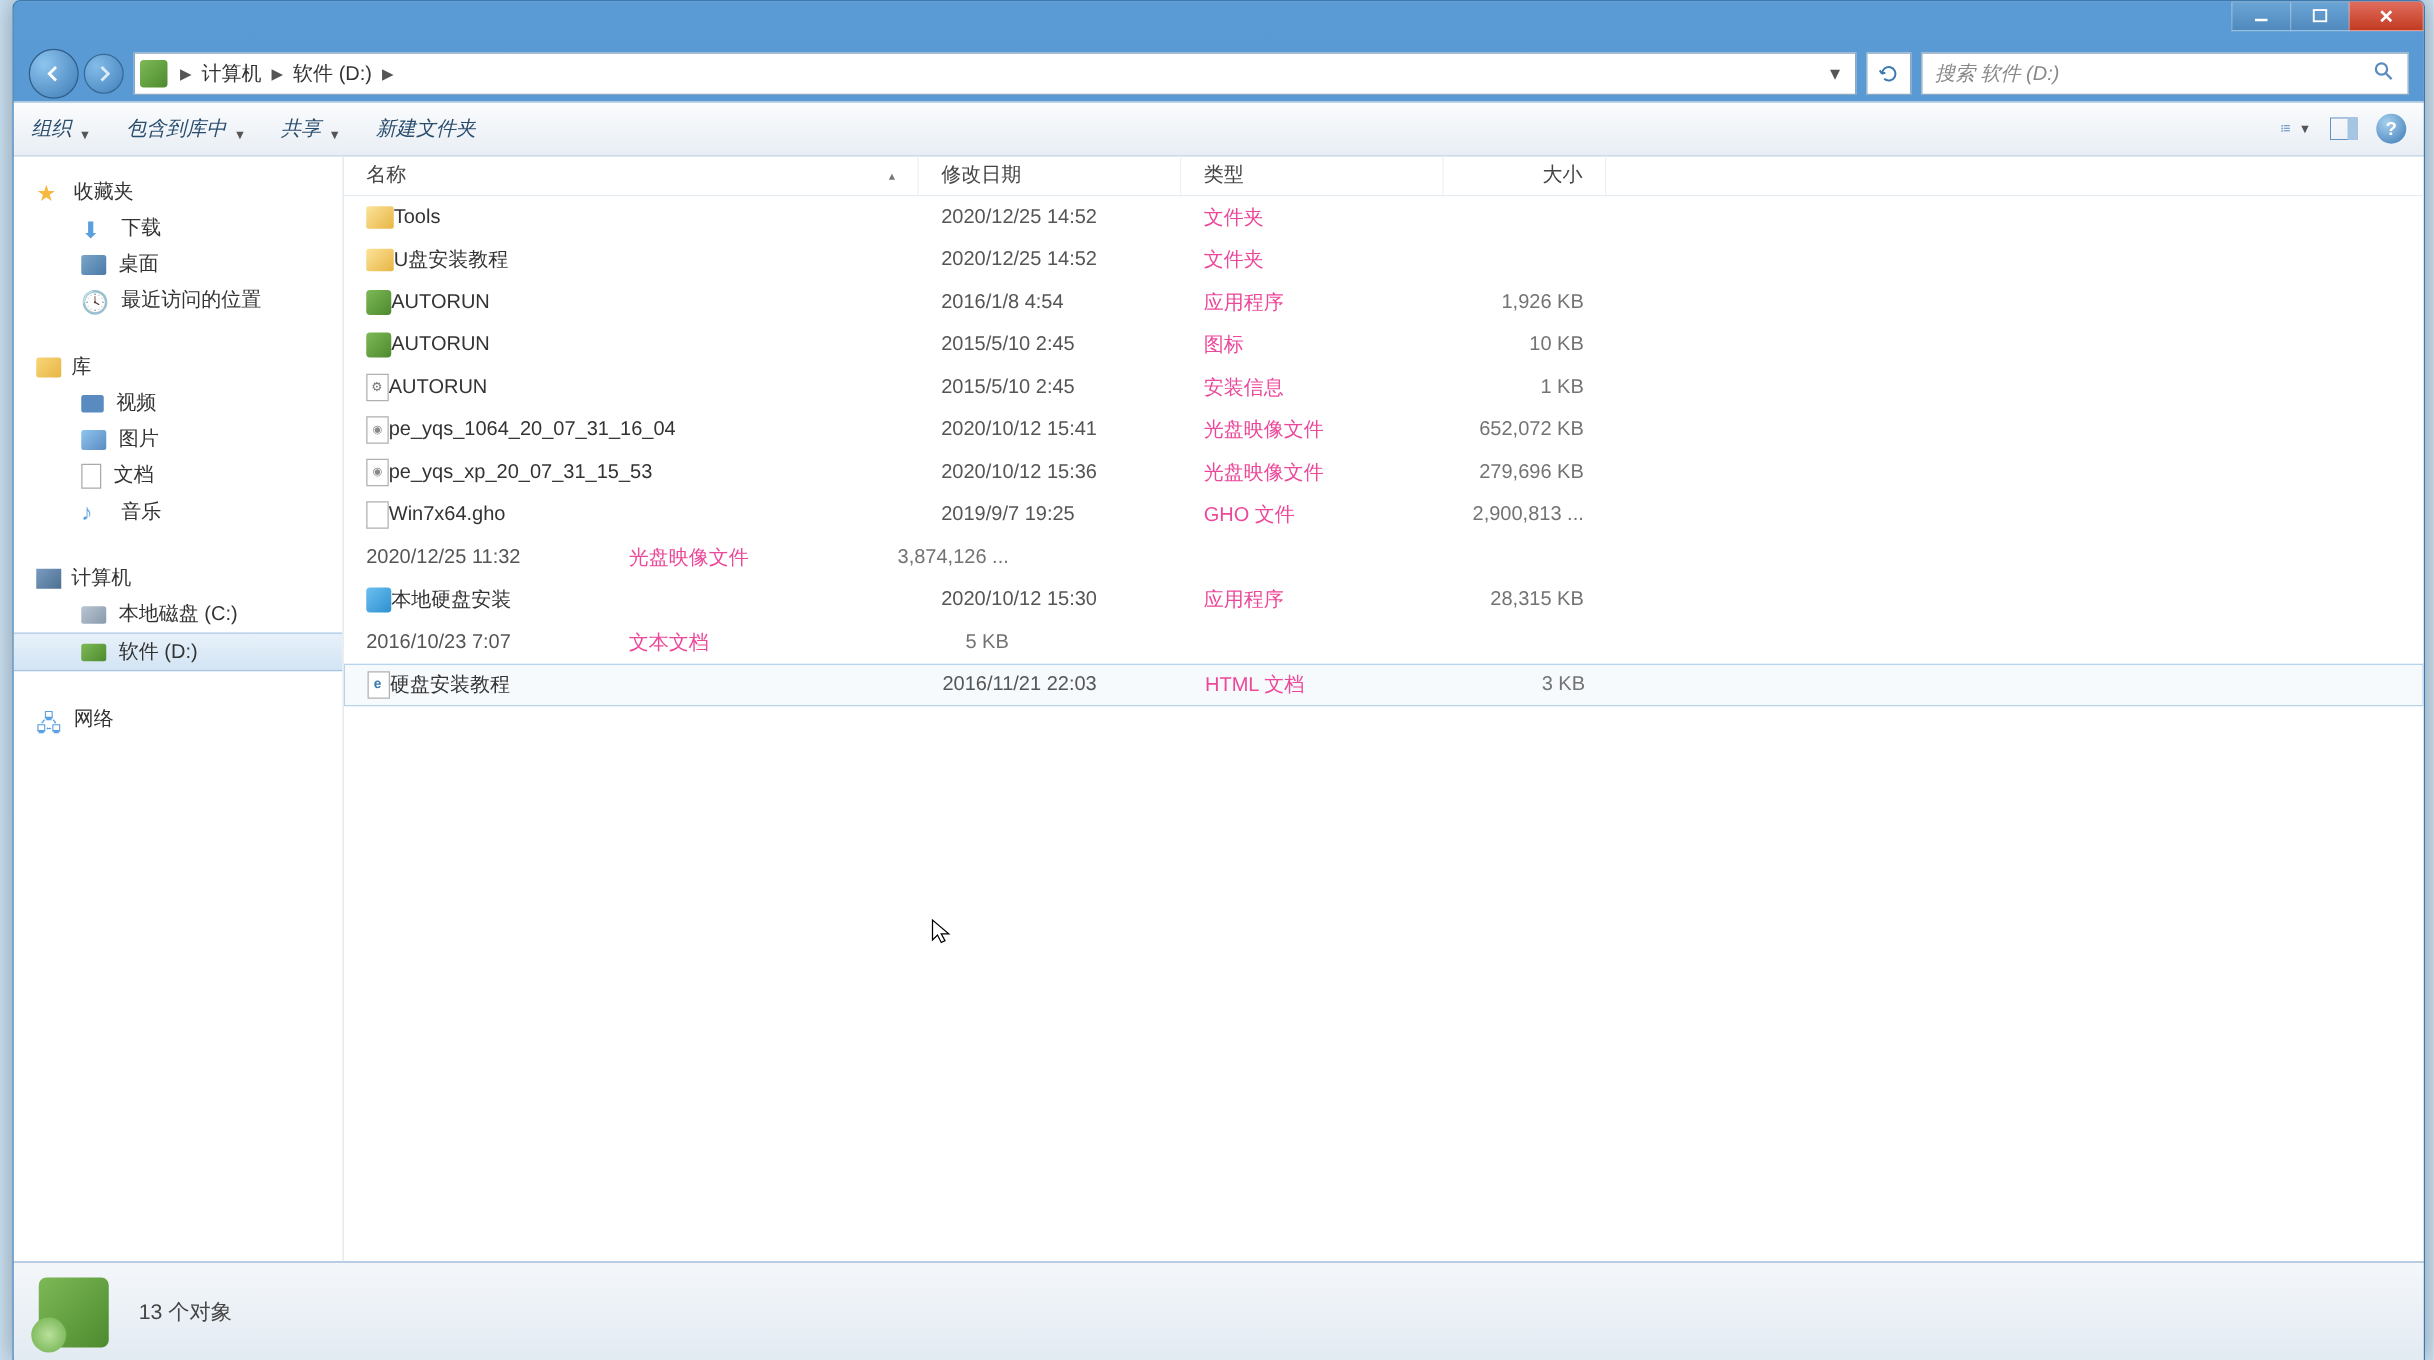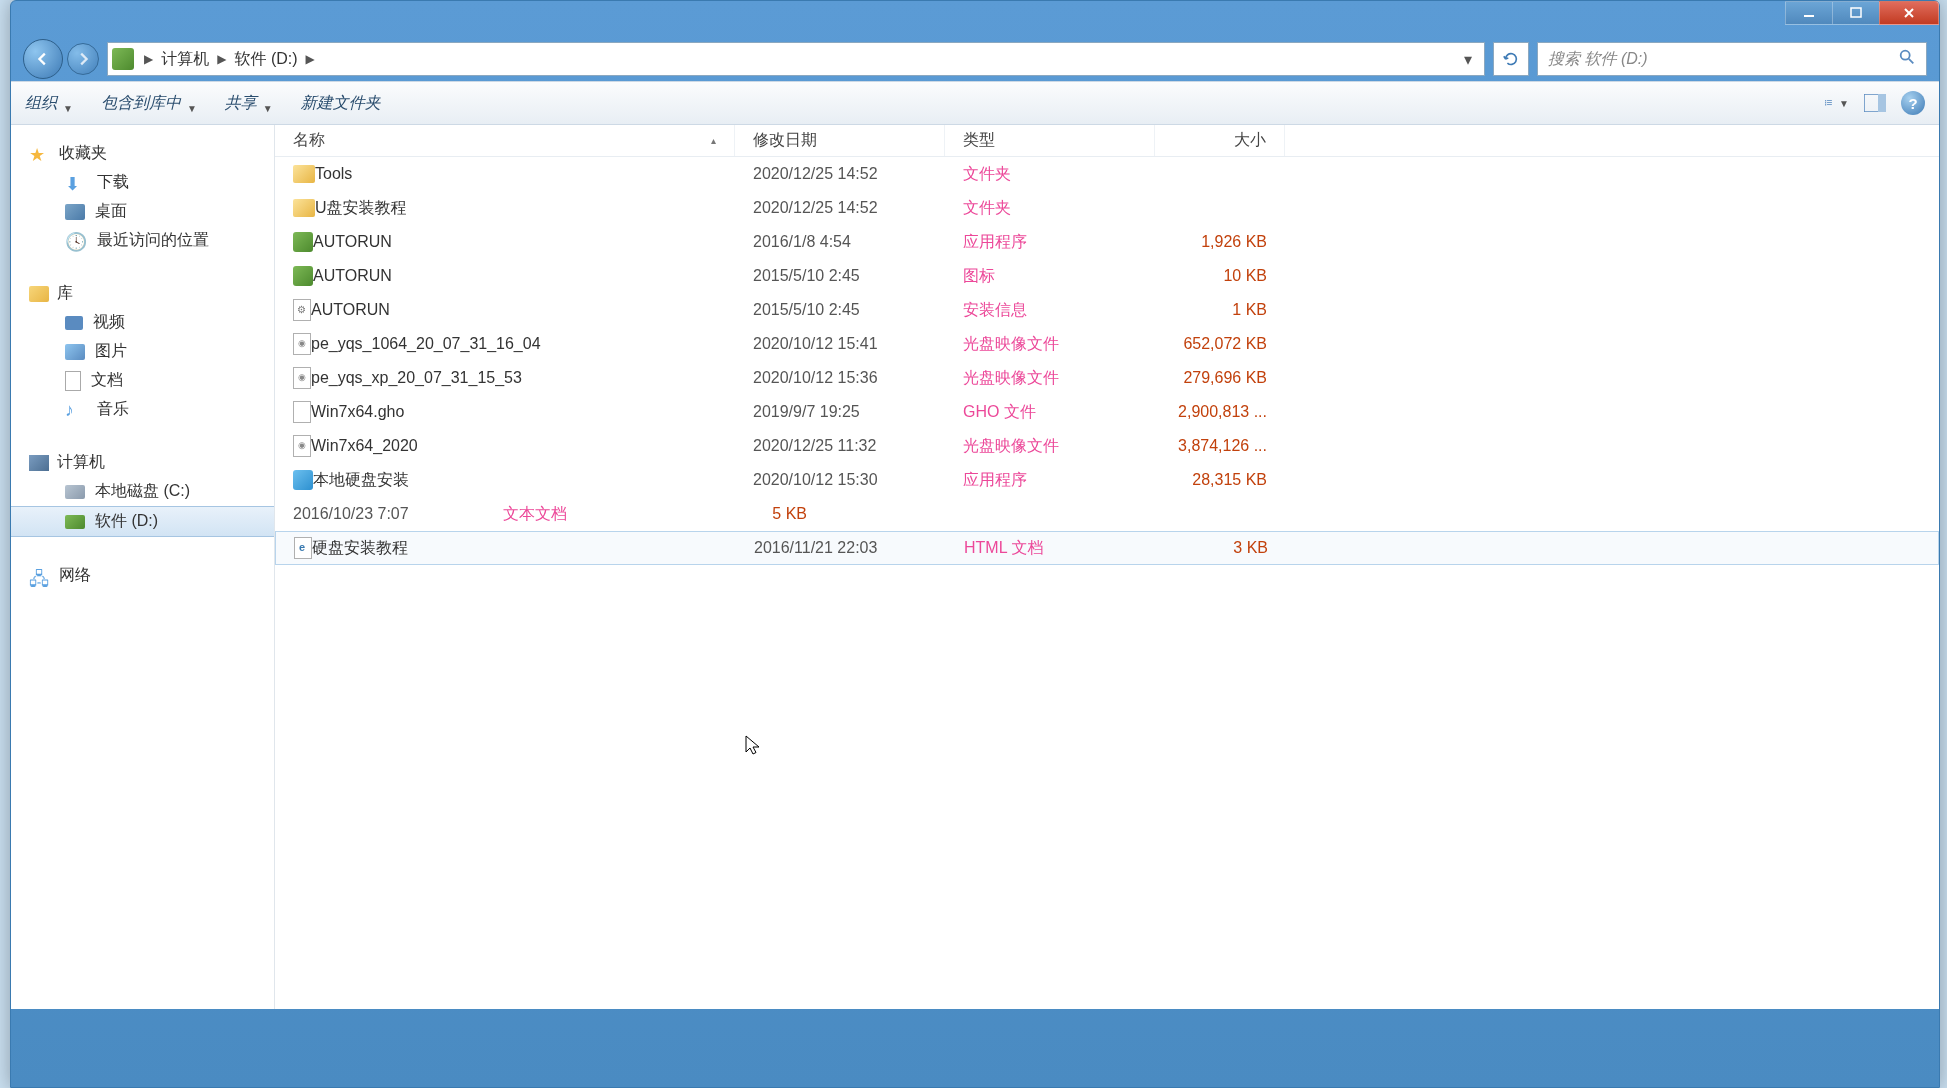"1,926 KB" .cell.c-size { color: #c2410c -> #737373 }
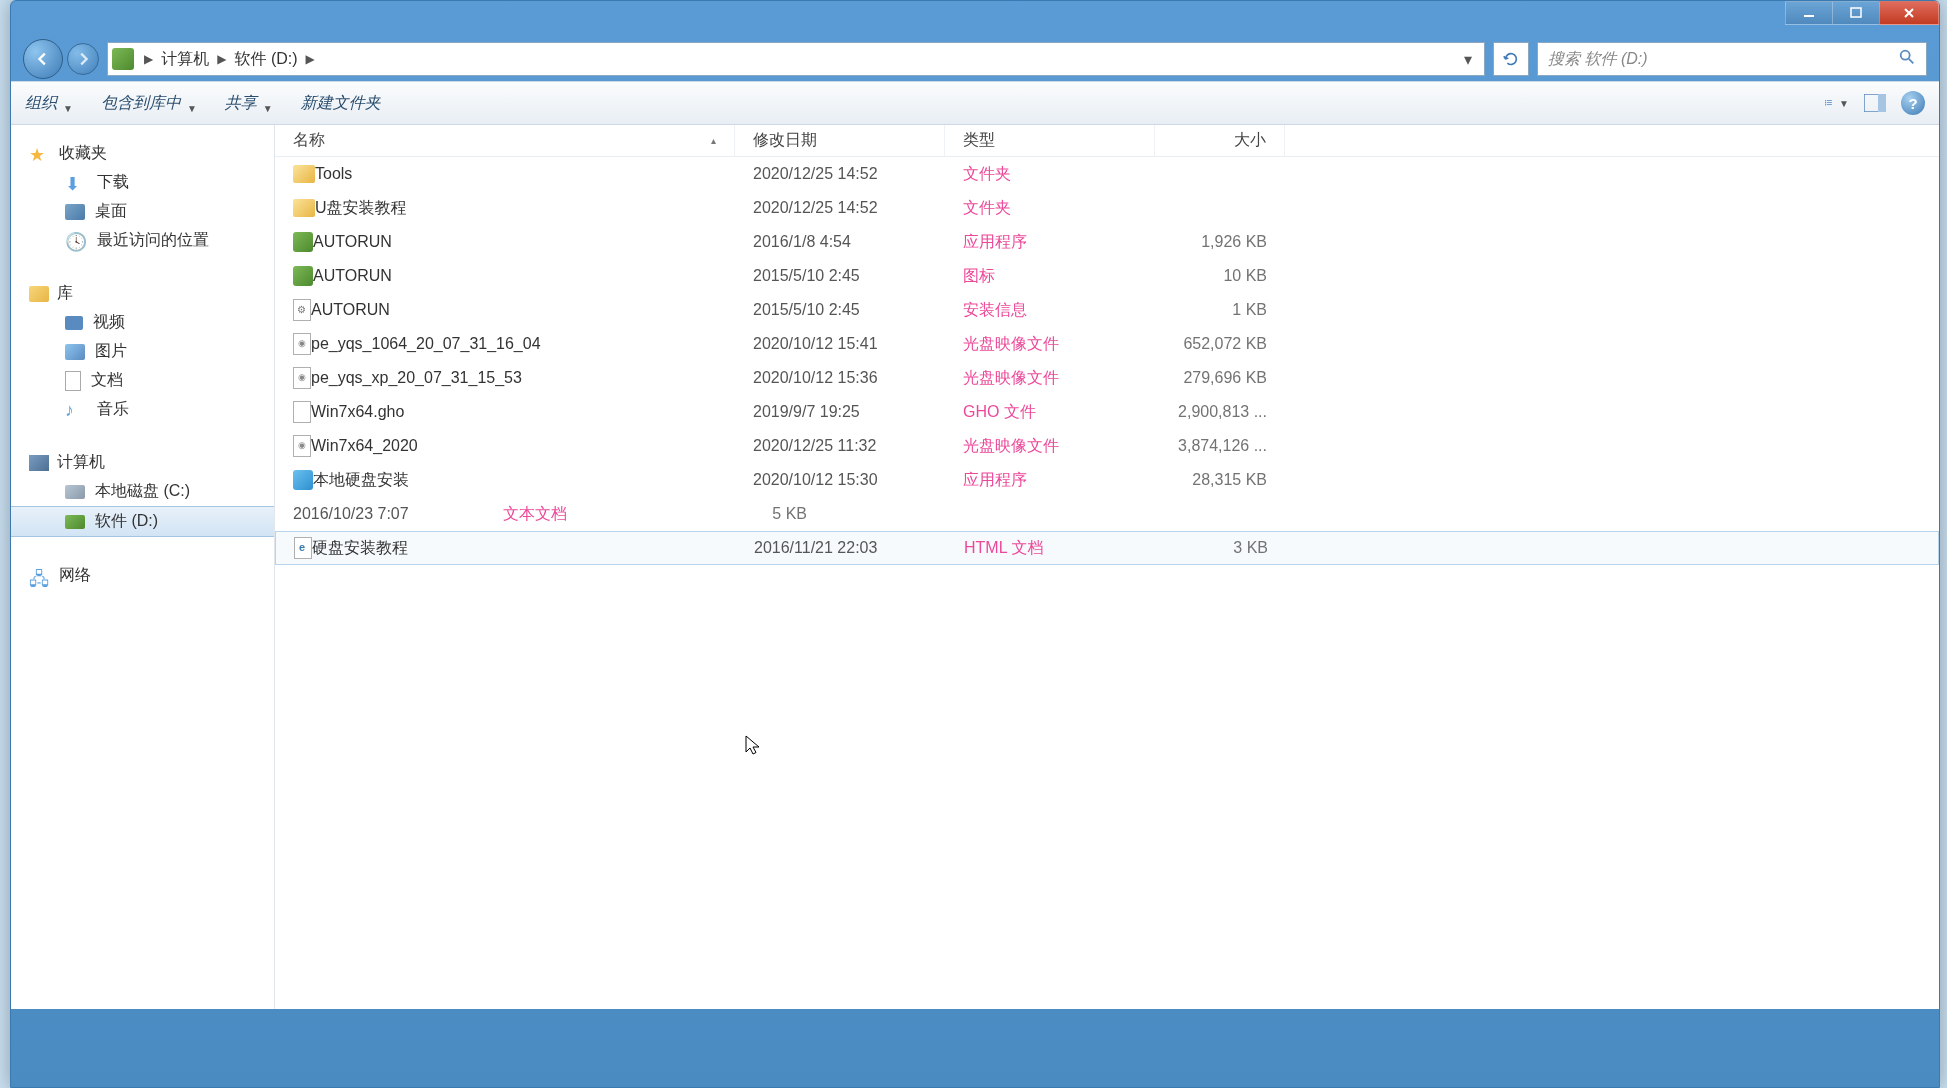"Win7x64_2020" div.cell { html: <div> <span></span> <span>Win7x64_2020</span> </div> -> none }
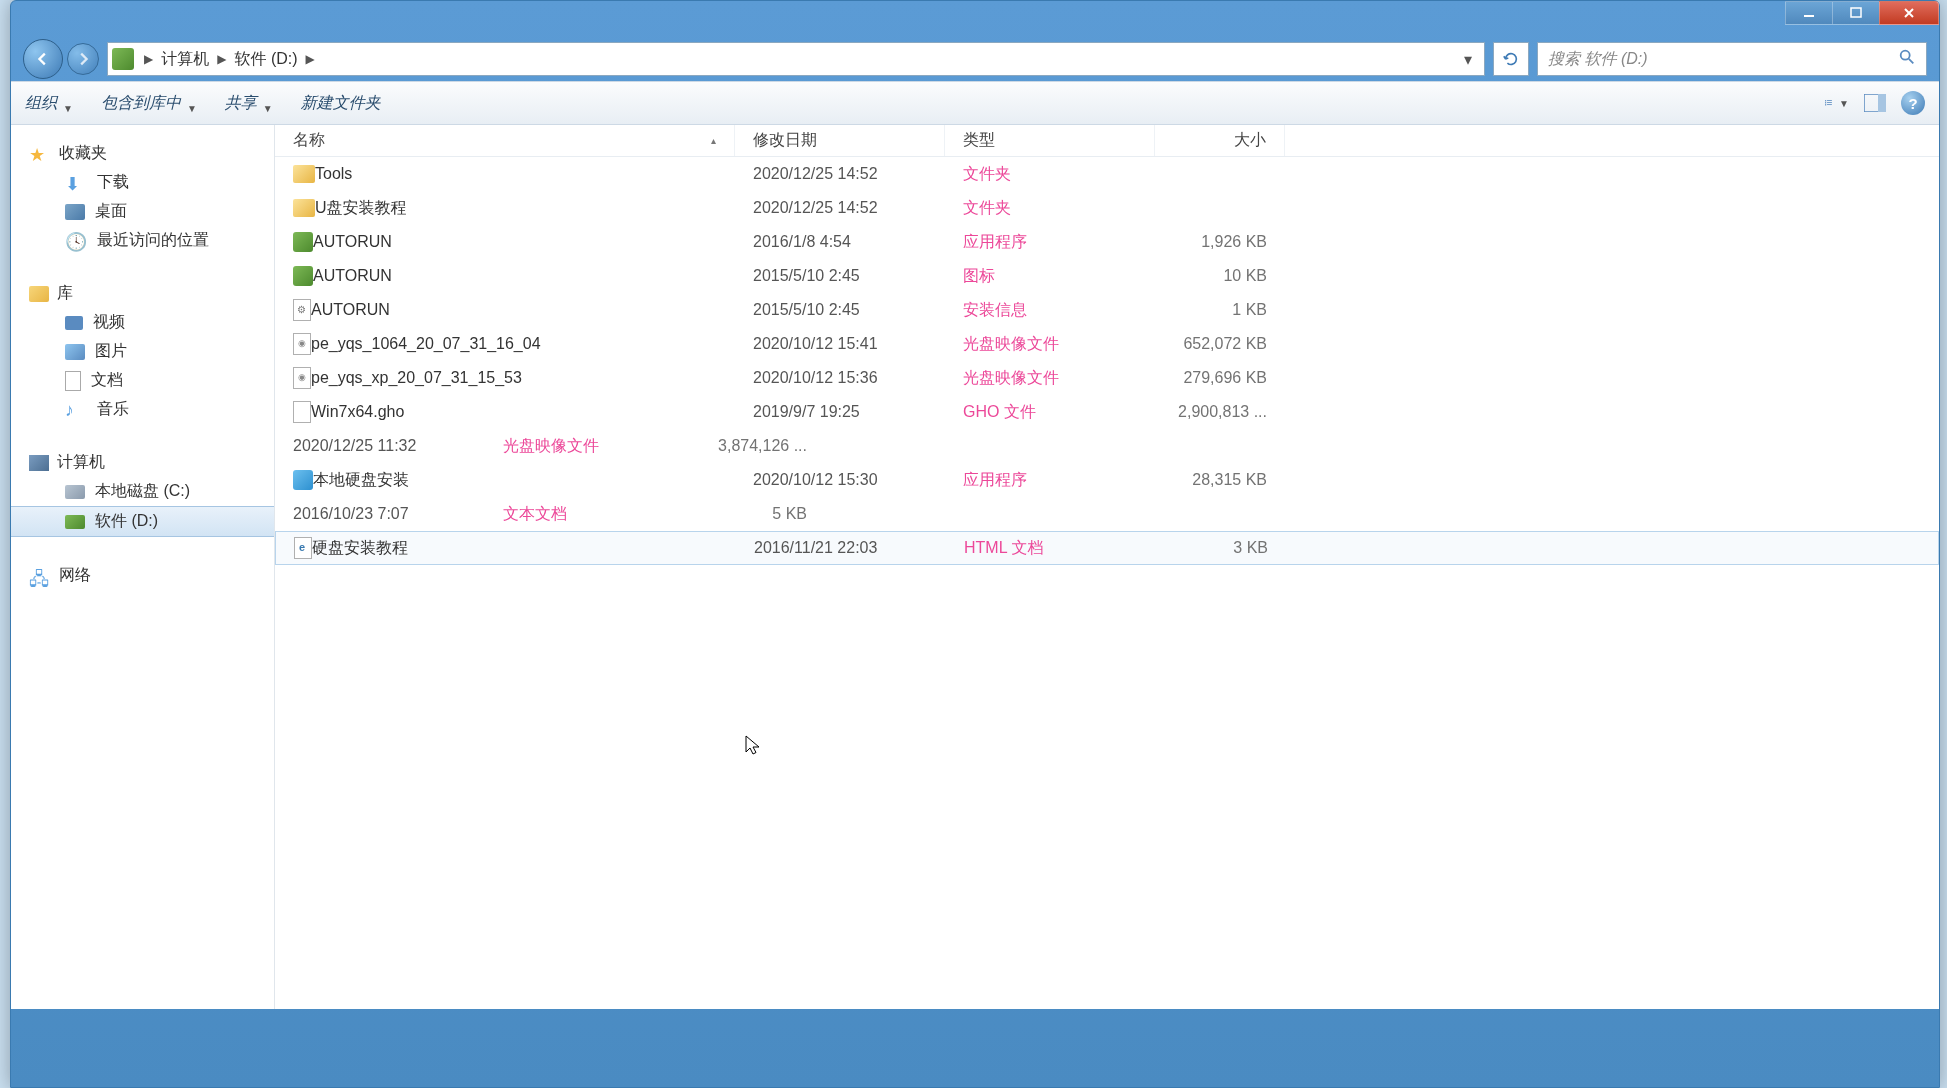"13 个对象" div.statusbar { html: none -> <div> <div></div> <span>13 个对象</span> </div> }
